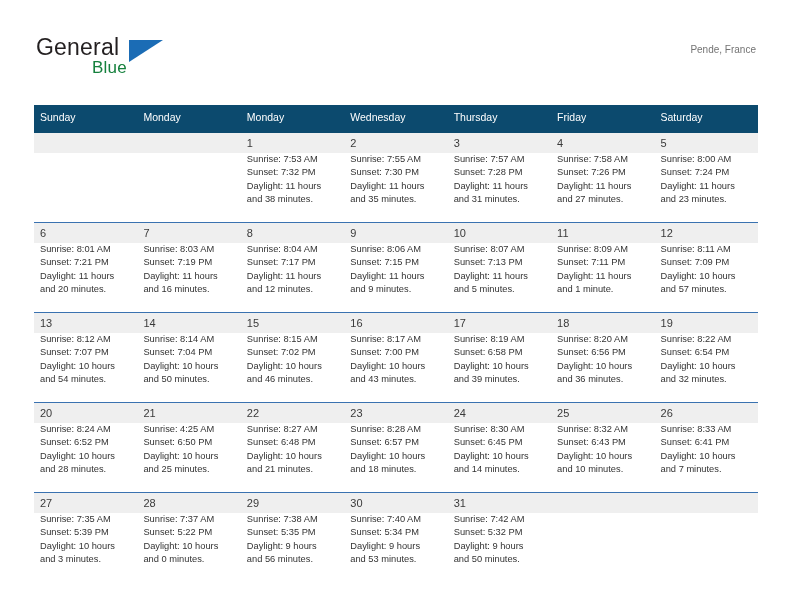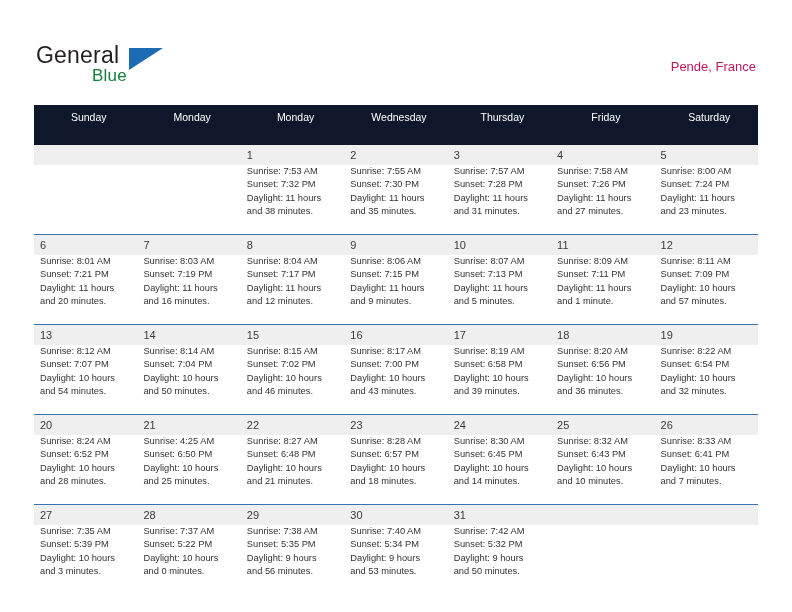"General" .header { top: 8px -> 0 }
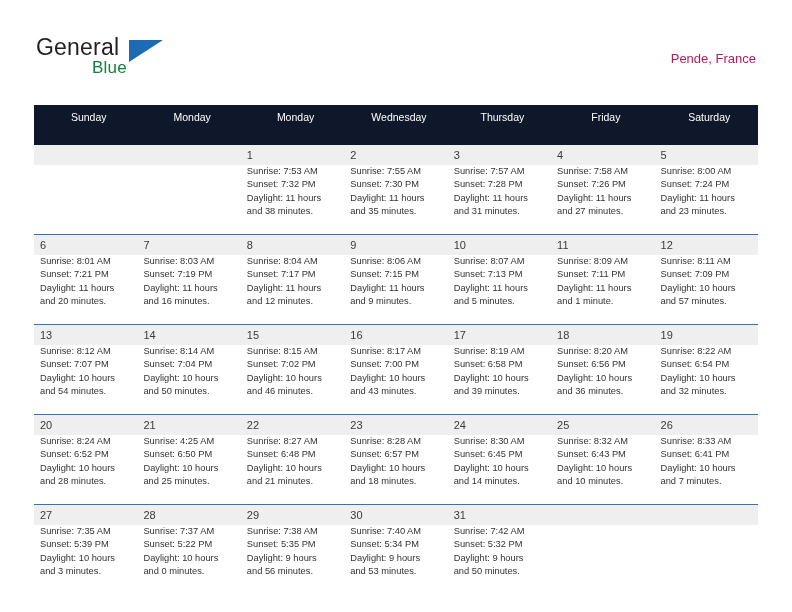"Pende, France" .cal-subtitle { color: #be185d -> #737373; font-size: 13px -> 10px; margin-top: 16px -> 7px }
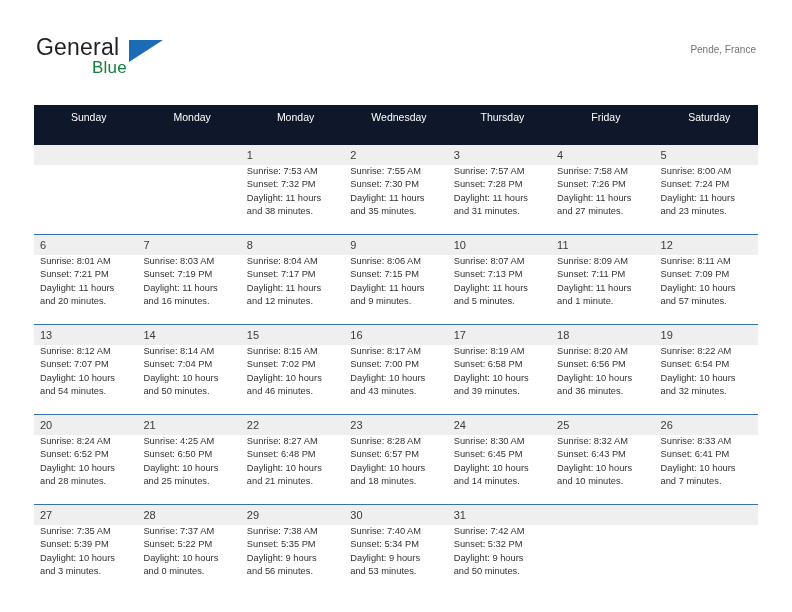"Sunday" .calendar th { background: #0f172a -> #0c4a6e; padding: 4px 0 20px 6px -> 4px 0 8px 6px; text-align: center -> left }
